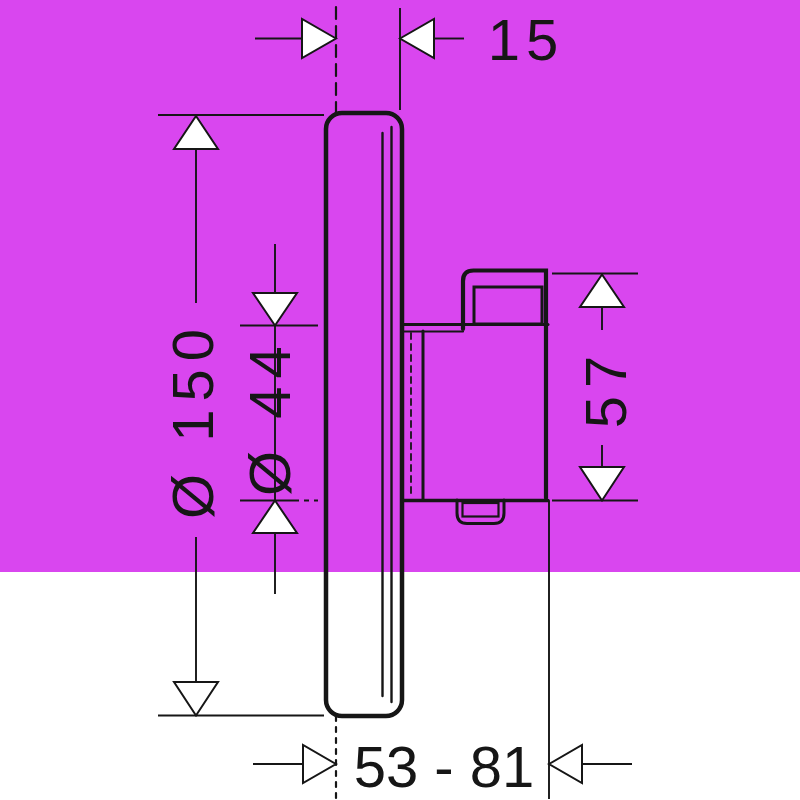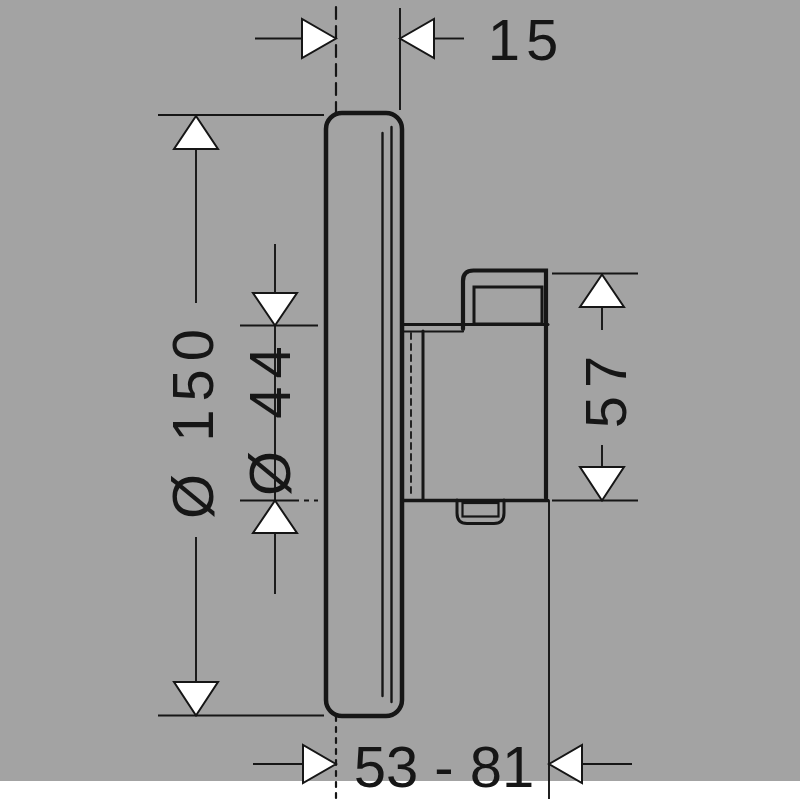"15" .drawing-wrap { background: #a3a3a3 -> #d946ef; height: 781px -> 572px }
